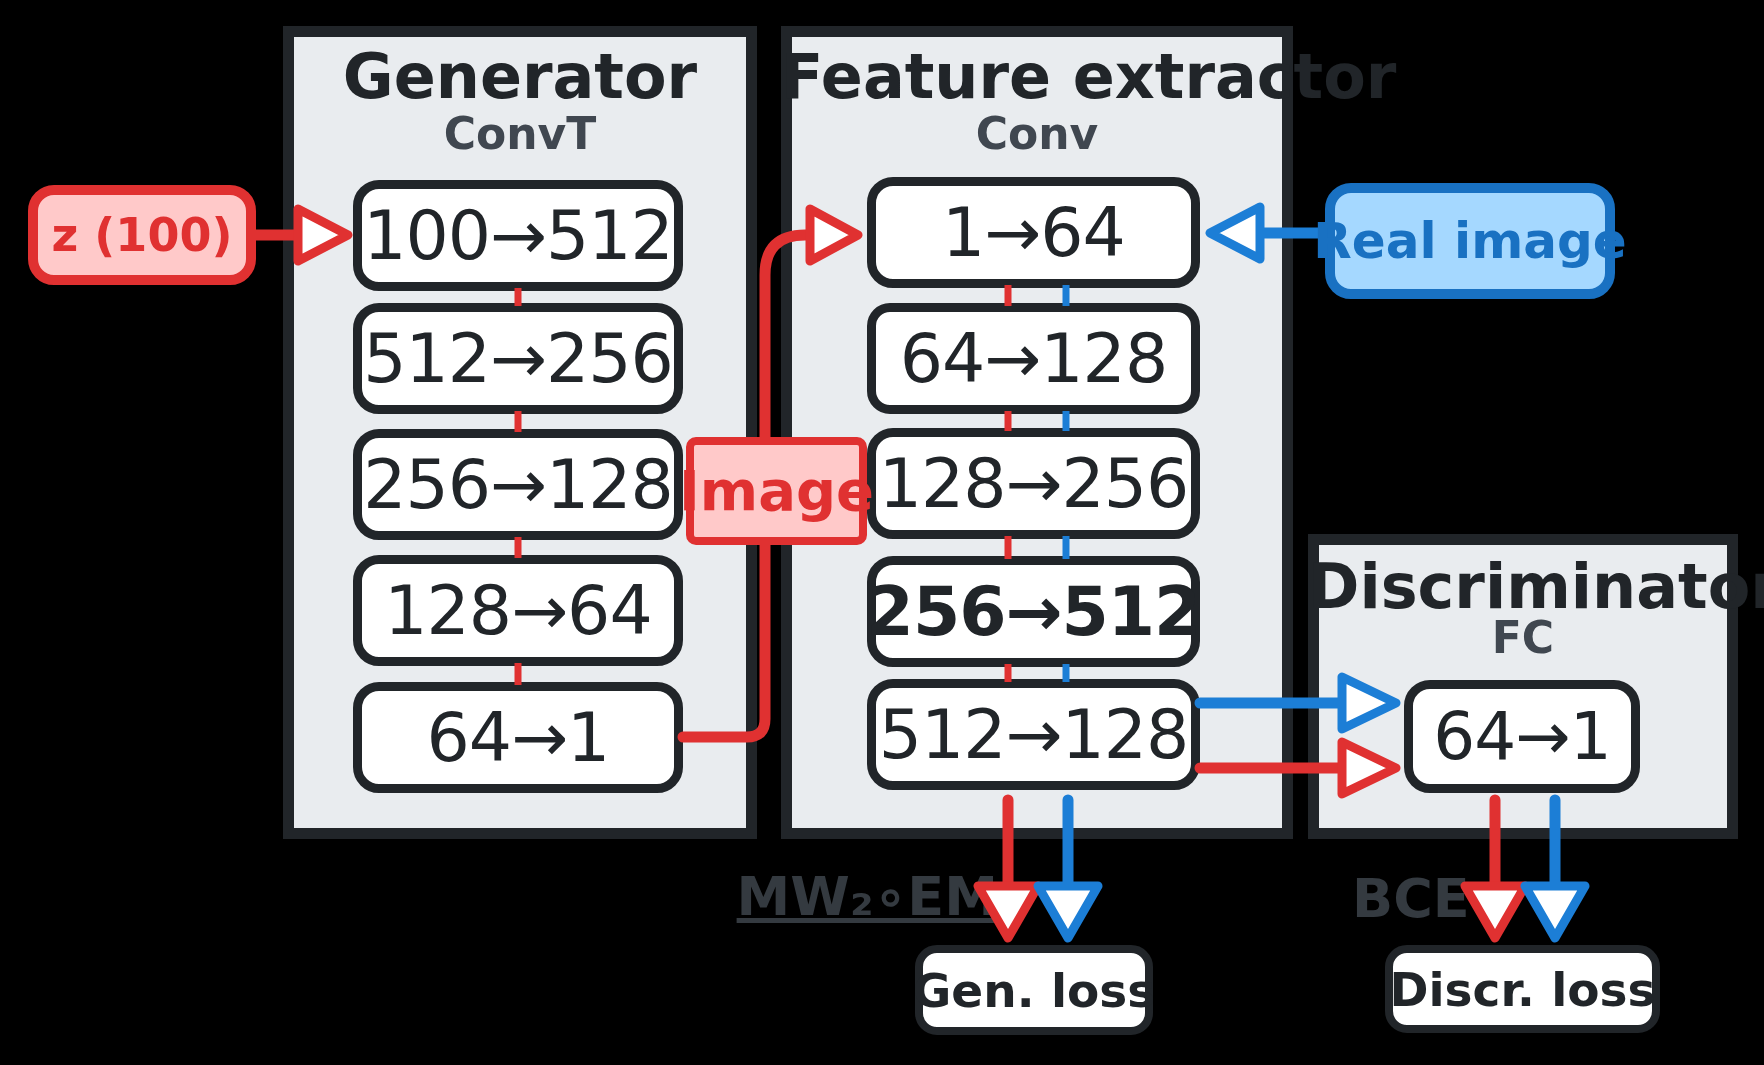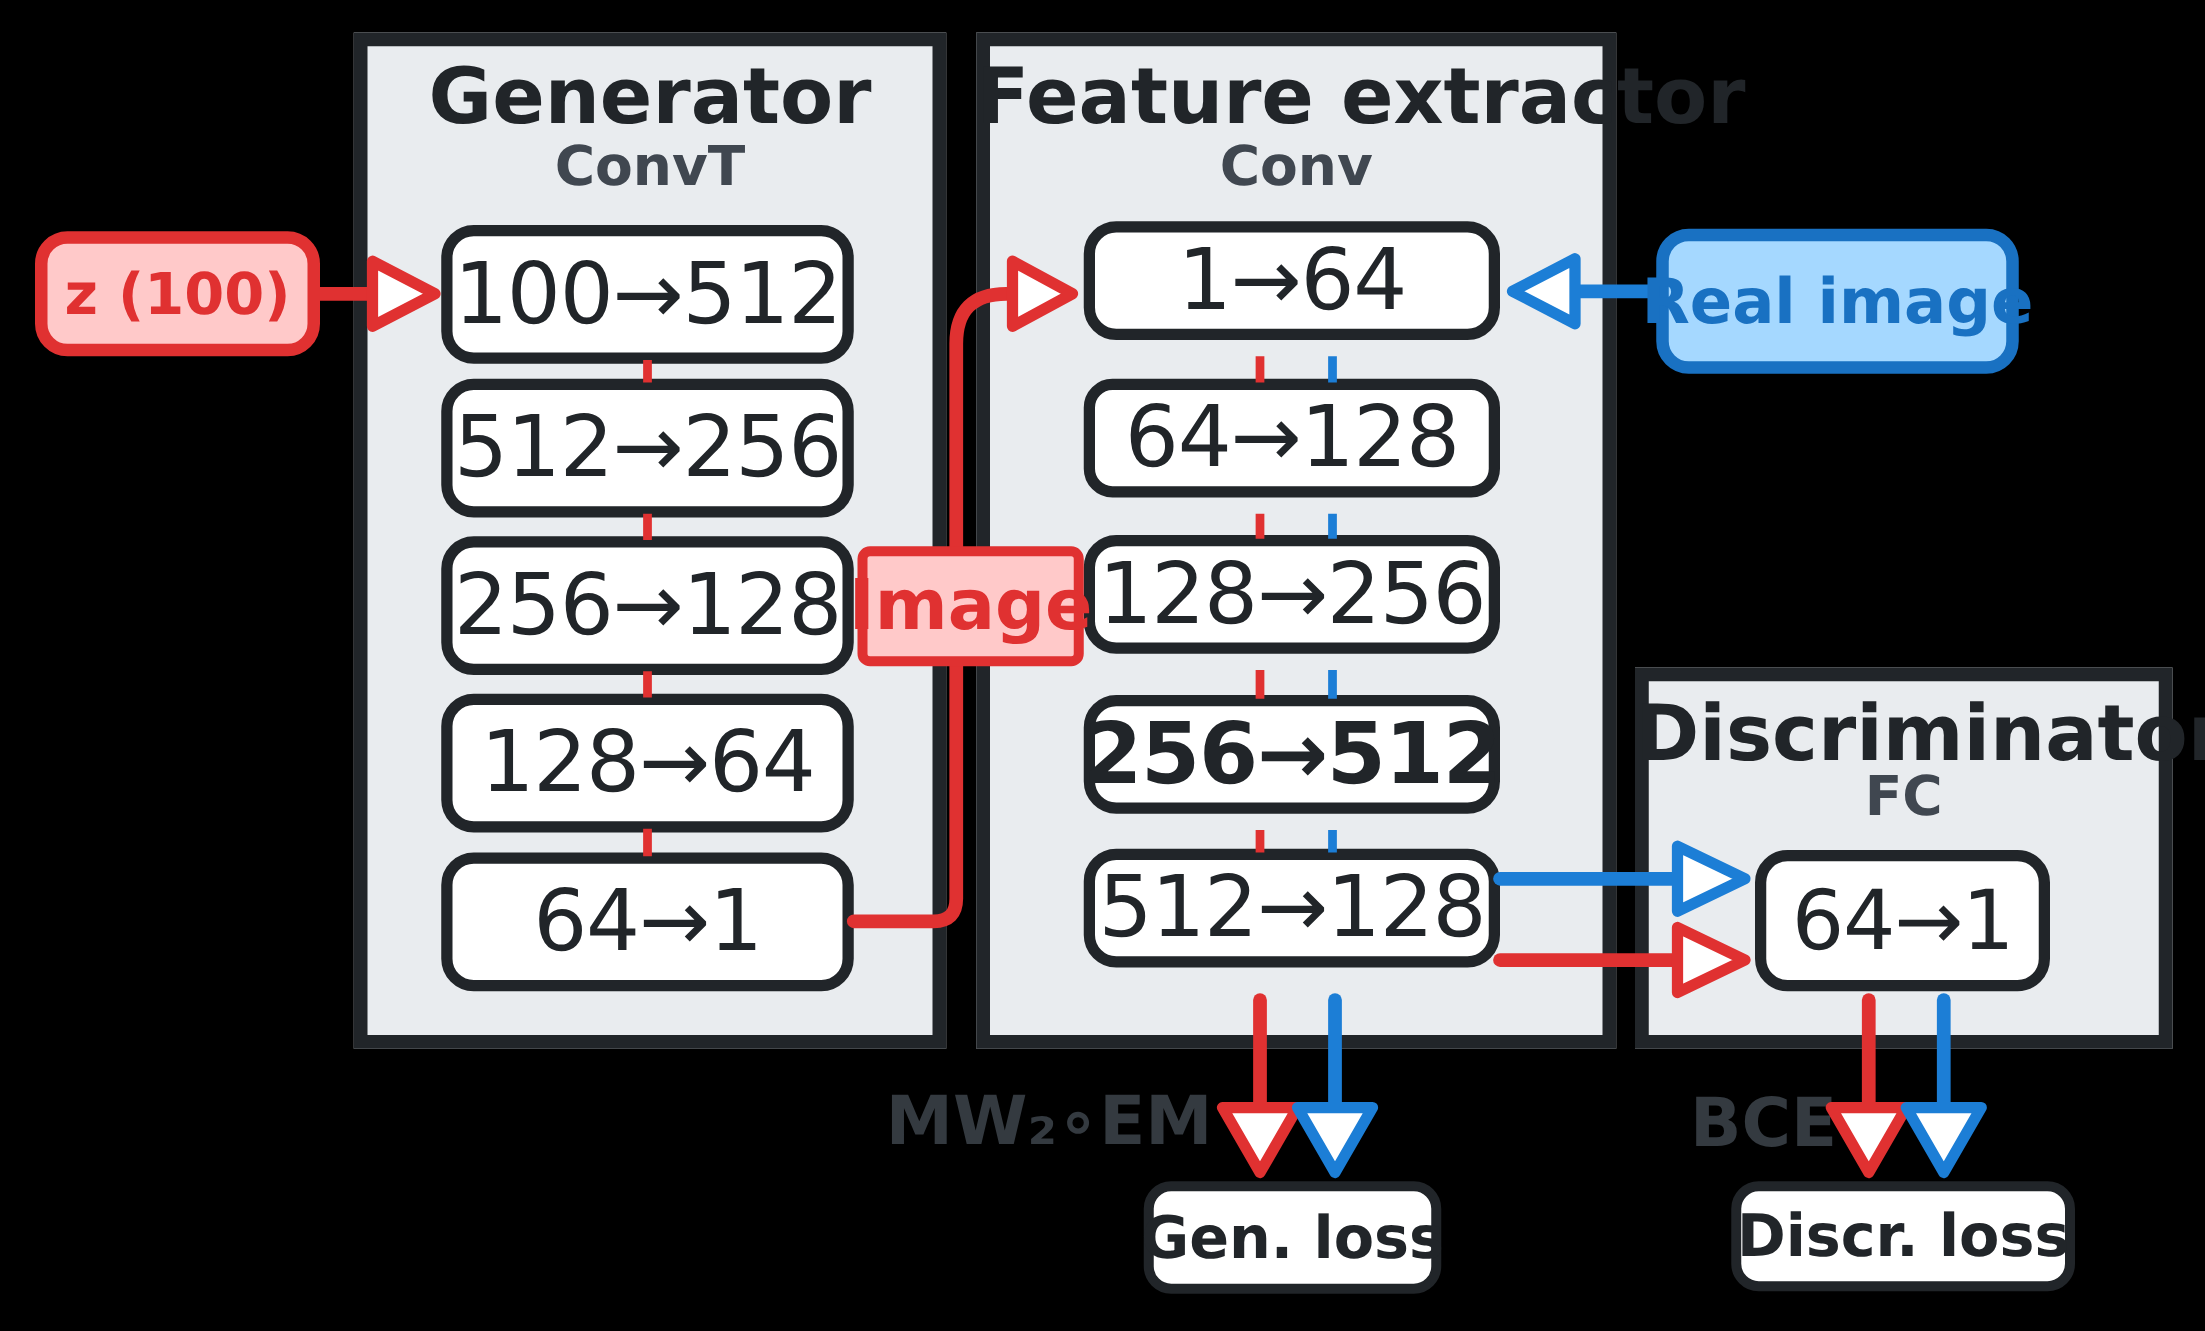"1→64" .fn { height: 95px -> 111px }
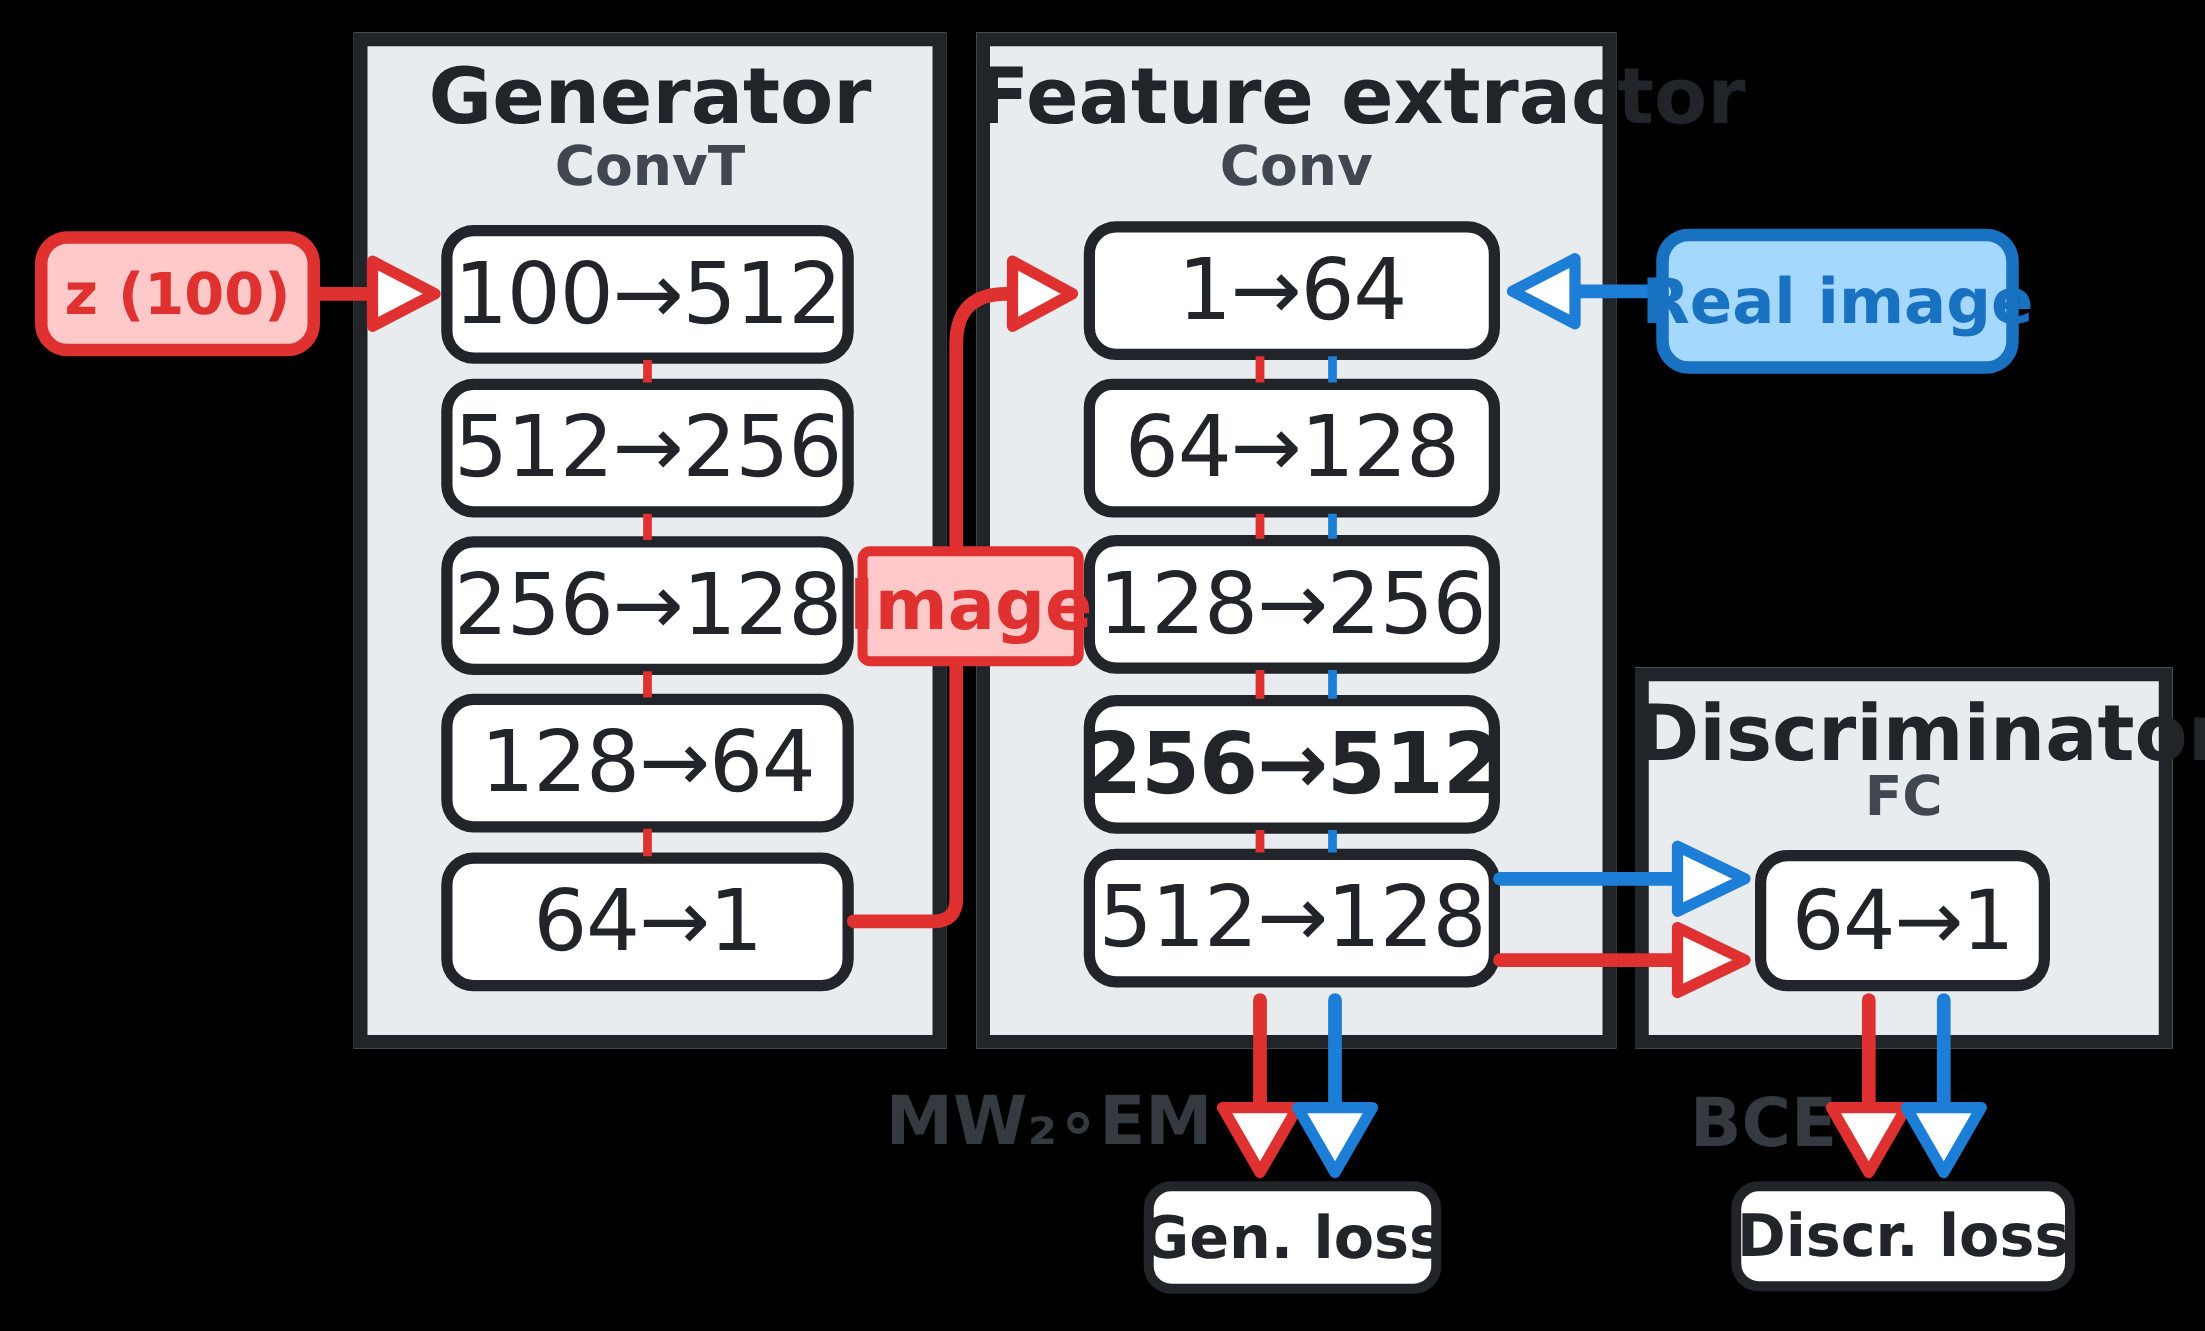"Image" #image-label { height: 96px -> 108px }
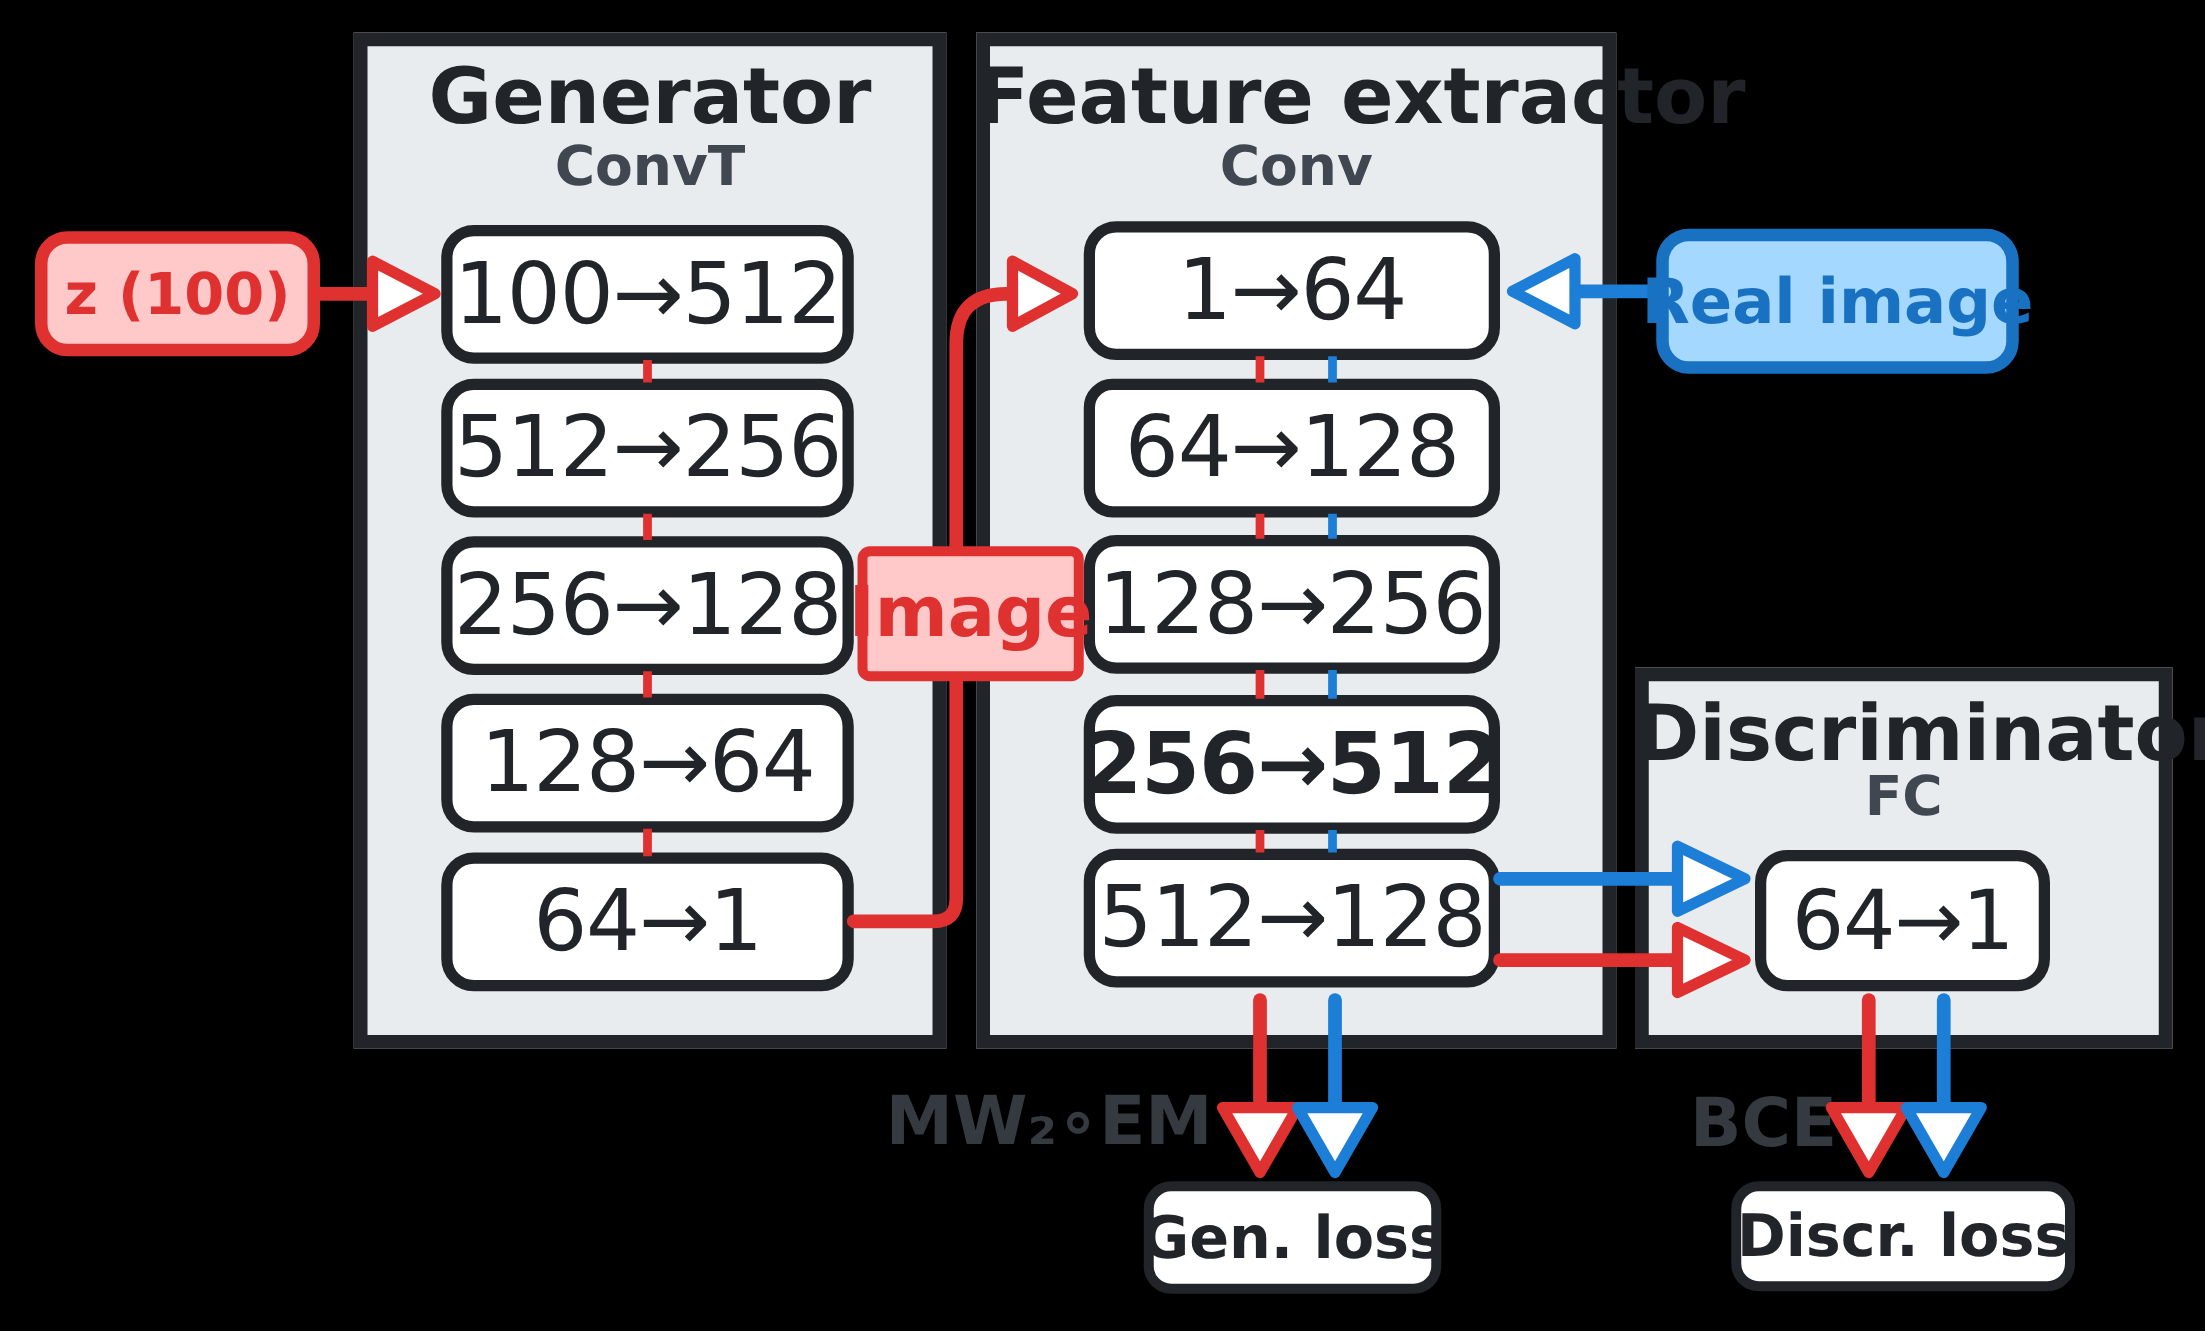"MW₂∘EM" #mw-em-label { left: 620px -> 648px; text-decoration: none -> underline }
